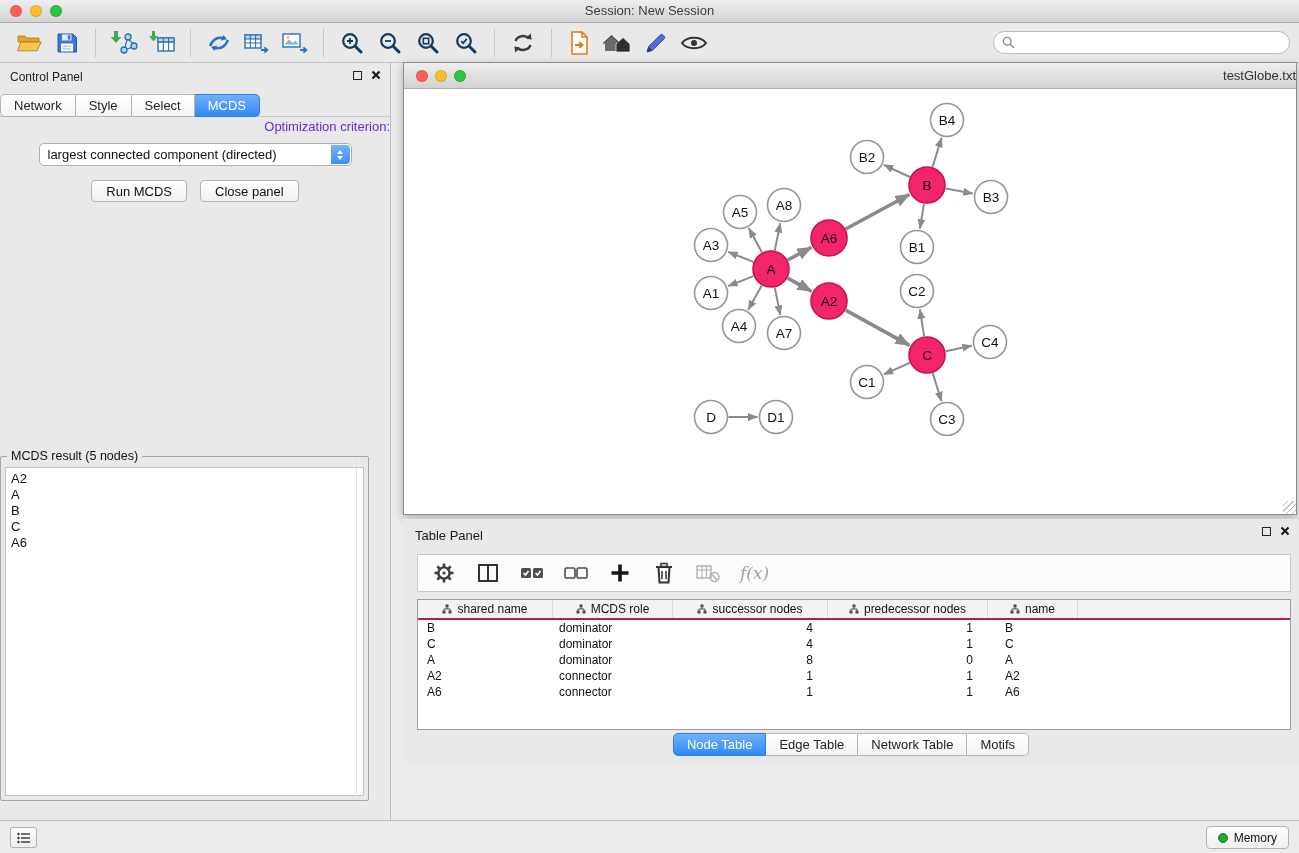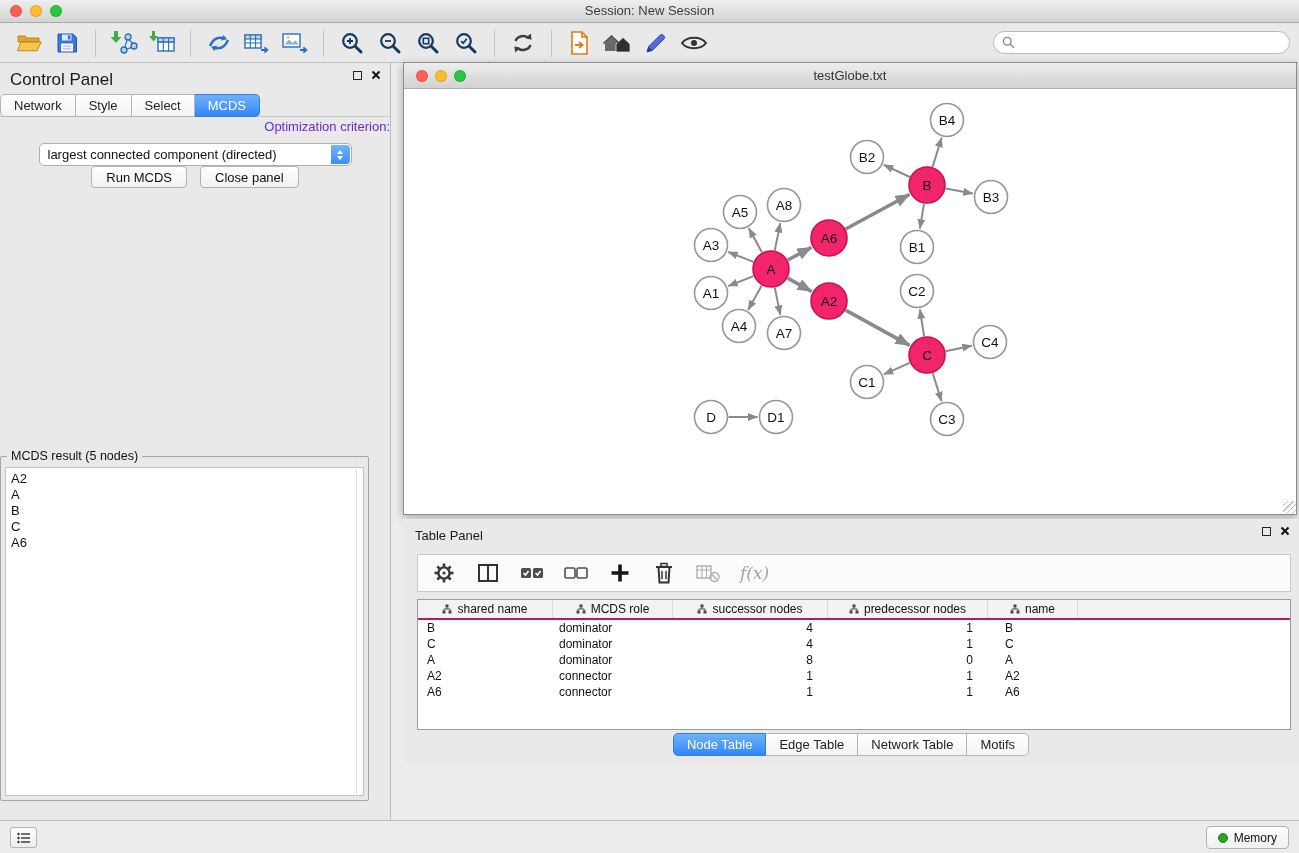"Control Panel" .panel-head { font-size: 17px -> 12px }
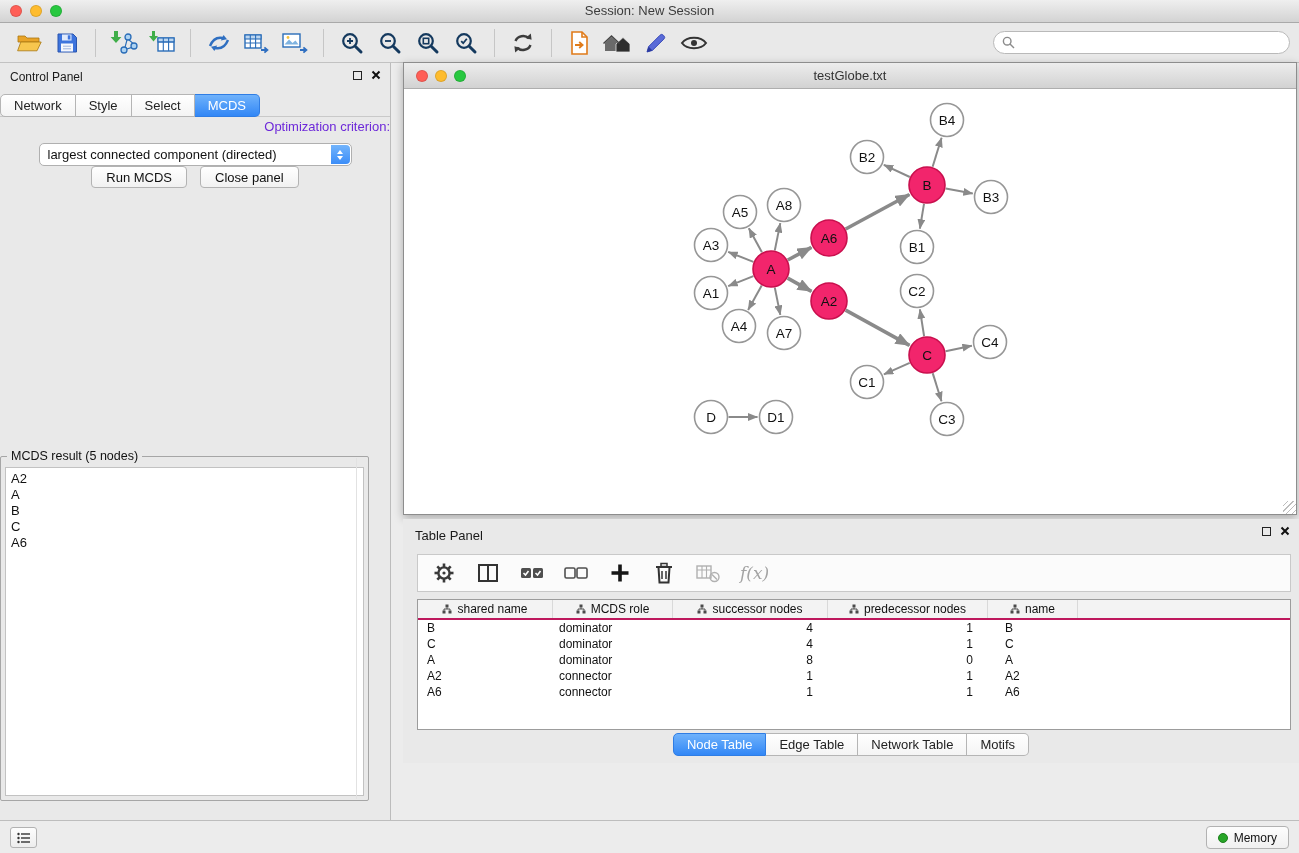"testGlobe.txt" .net-title { text-align: center -> right }
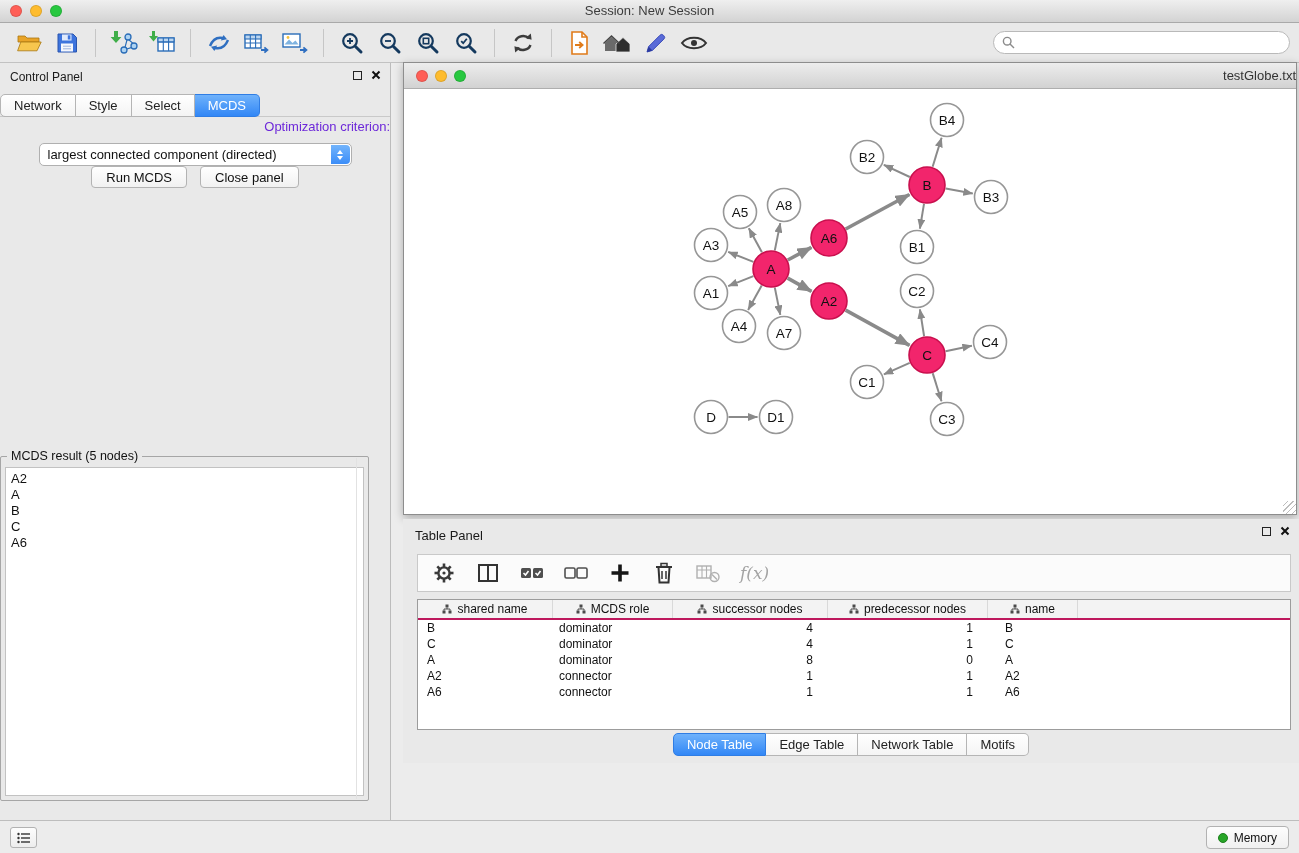"Run MCDS" .cp-buttons { margin-top: none -> 14px }
